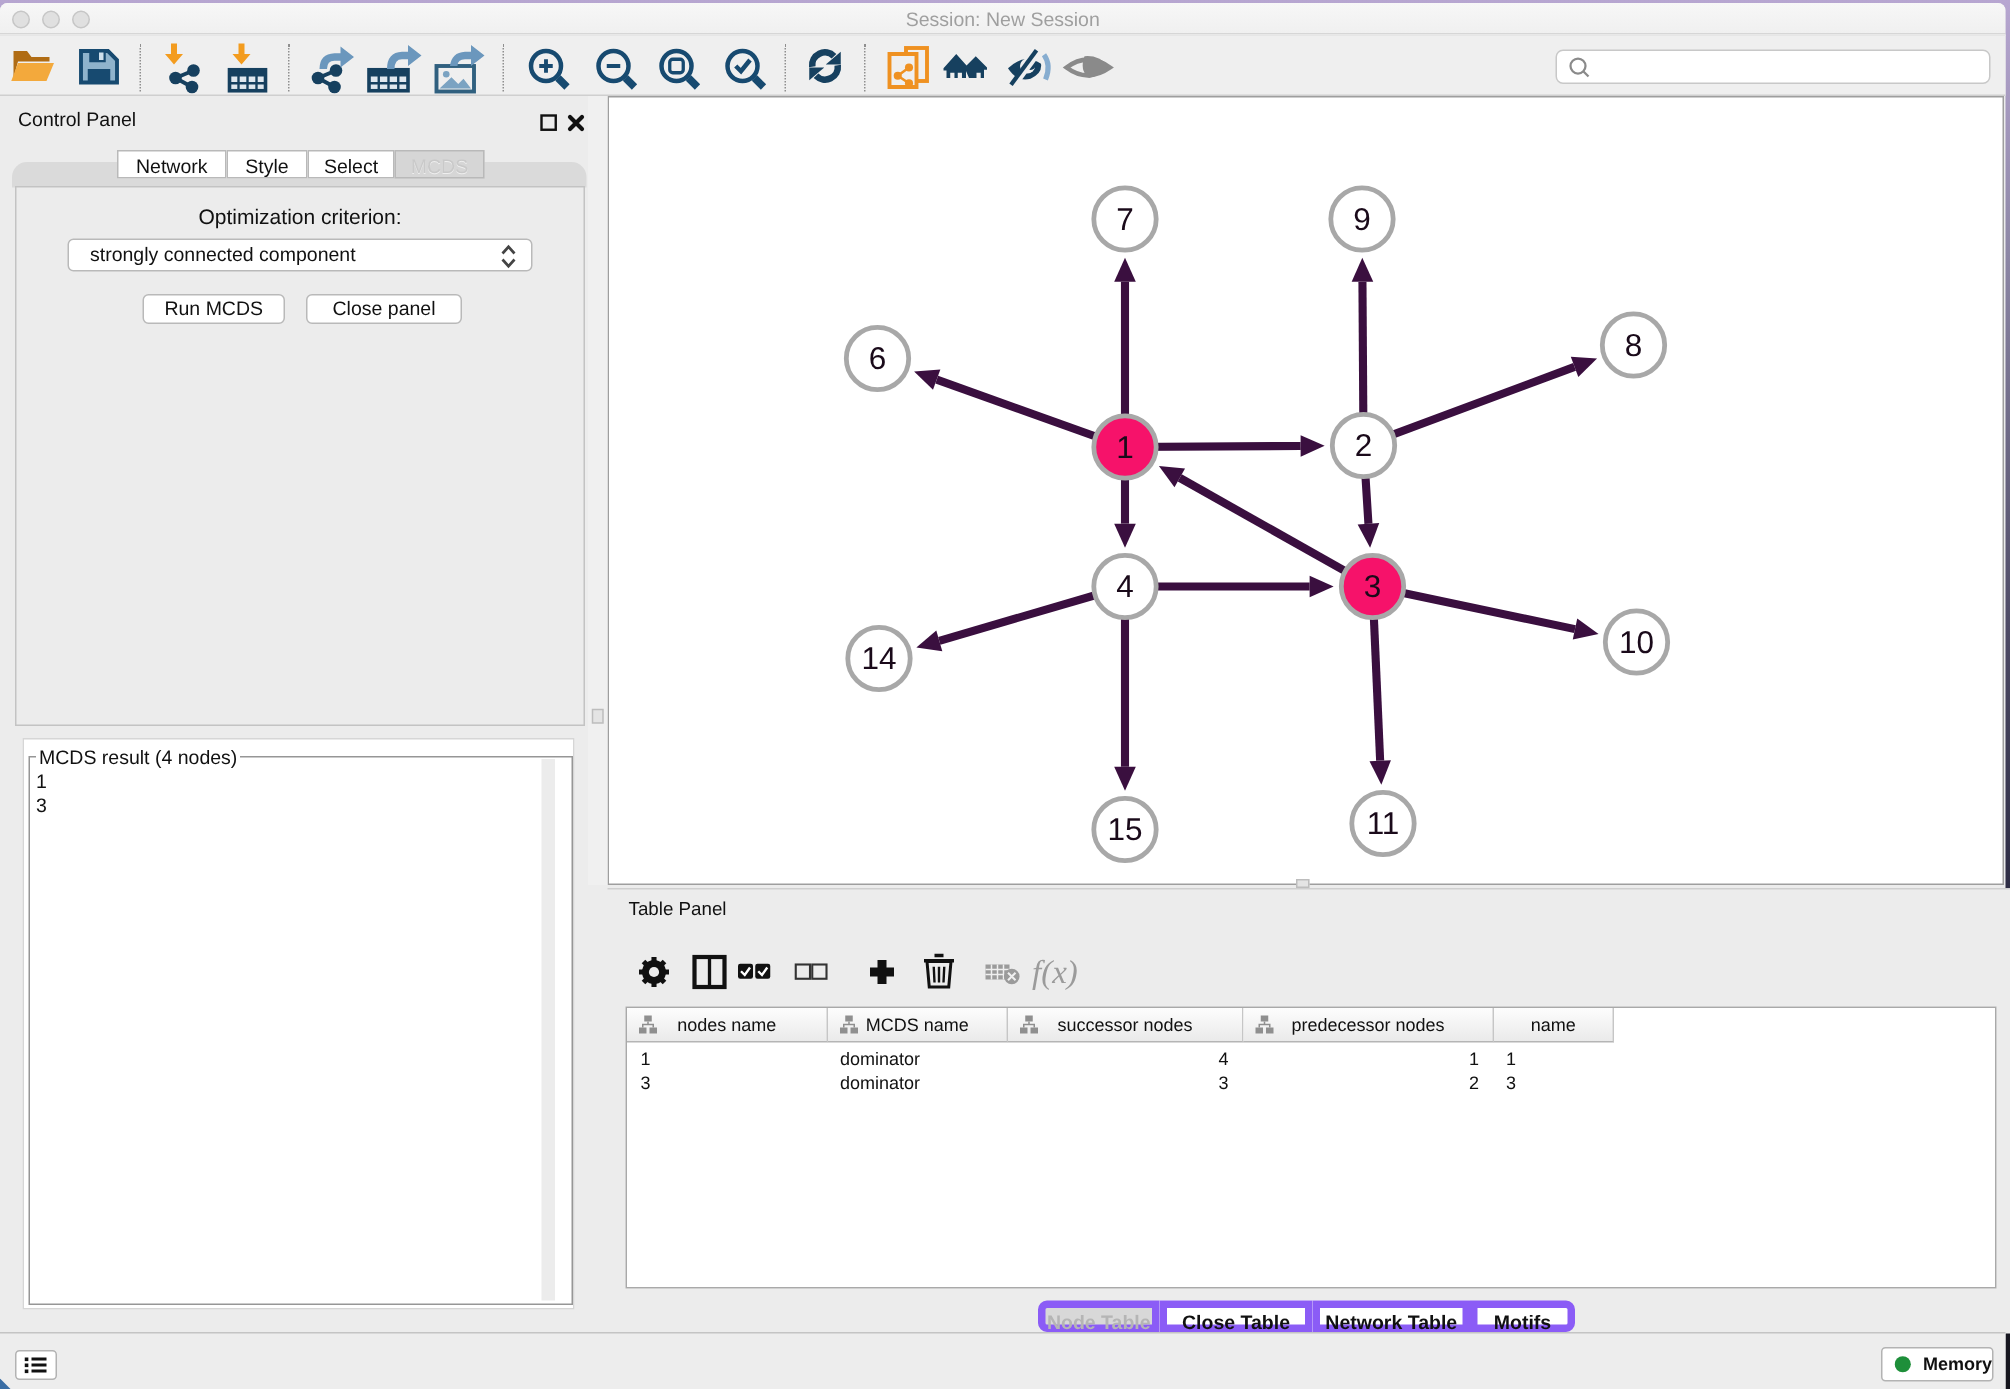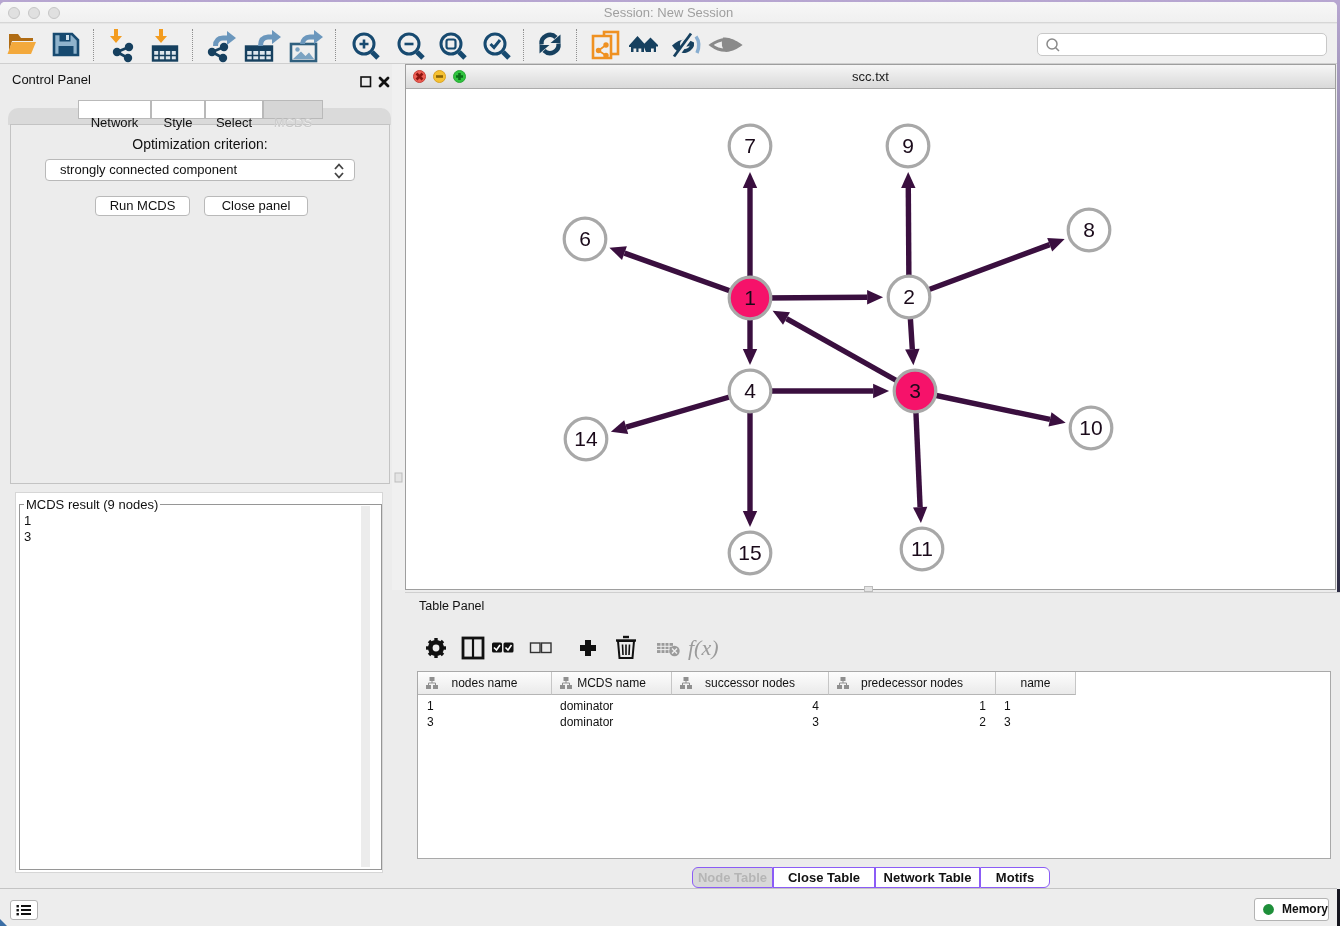"scc.txt" div { html: <div> <div></div> <div></div> <div></div> <svg> <path></path> <path></path> <path></path> </svg> <div>scc.txt</div> </div> -> none }
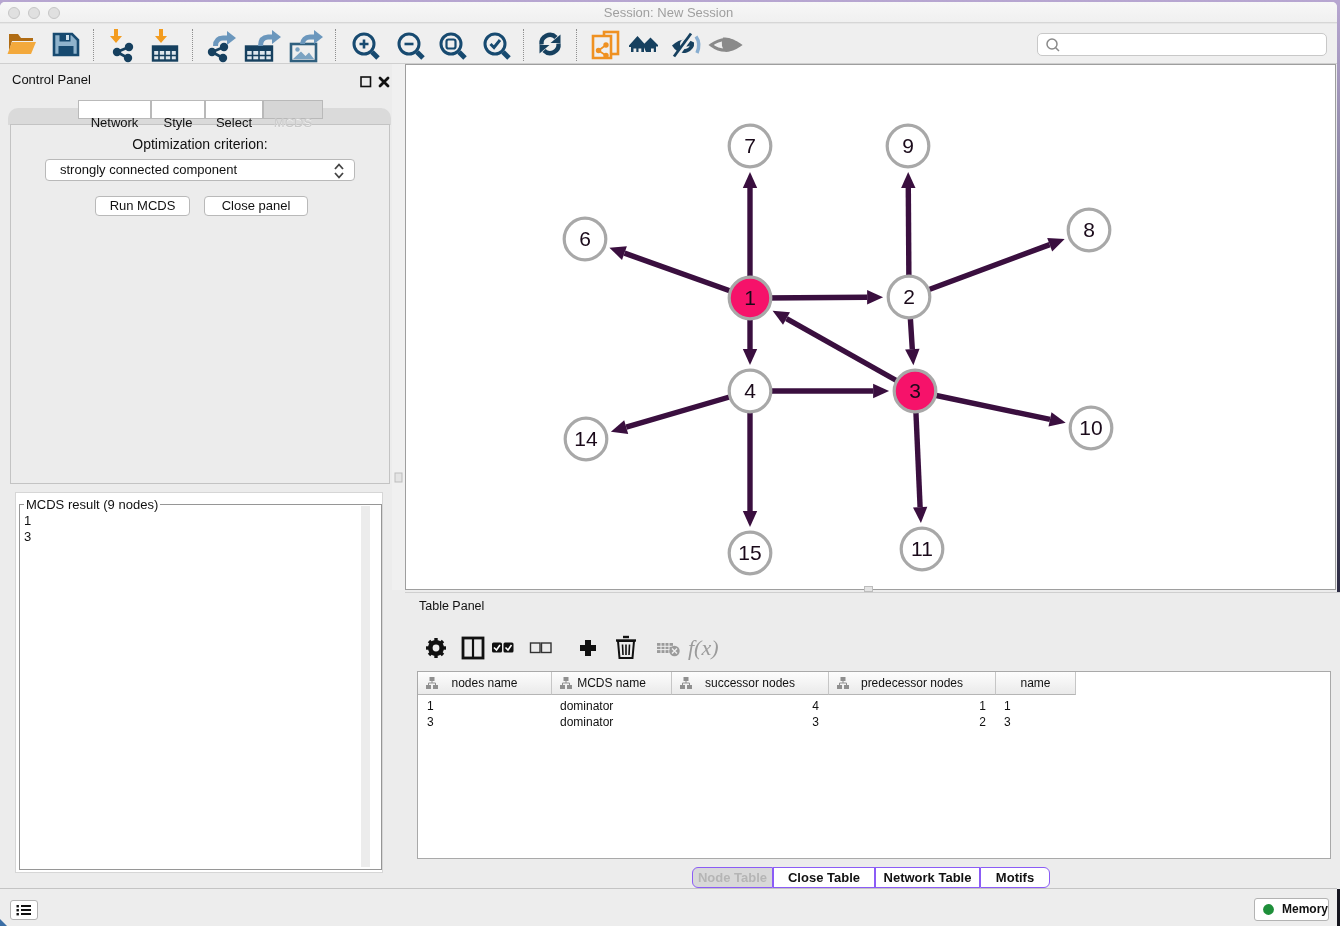"Network" .tab { padding-top: 14px -> 2px }
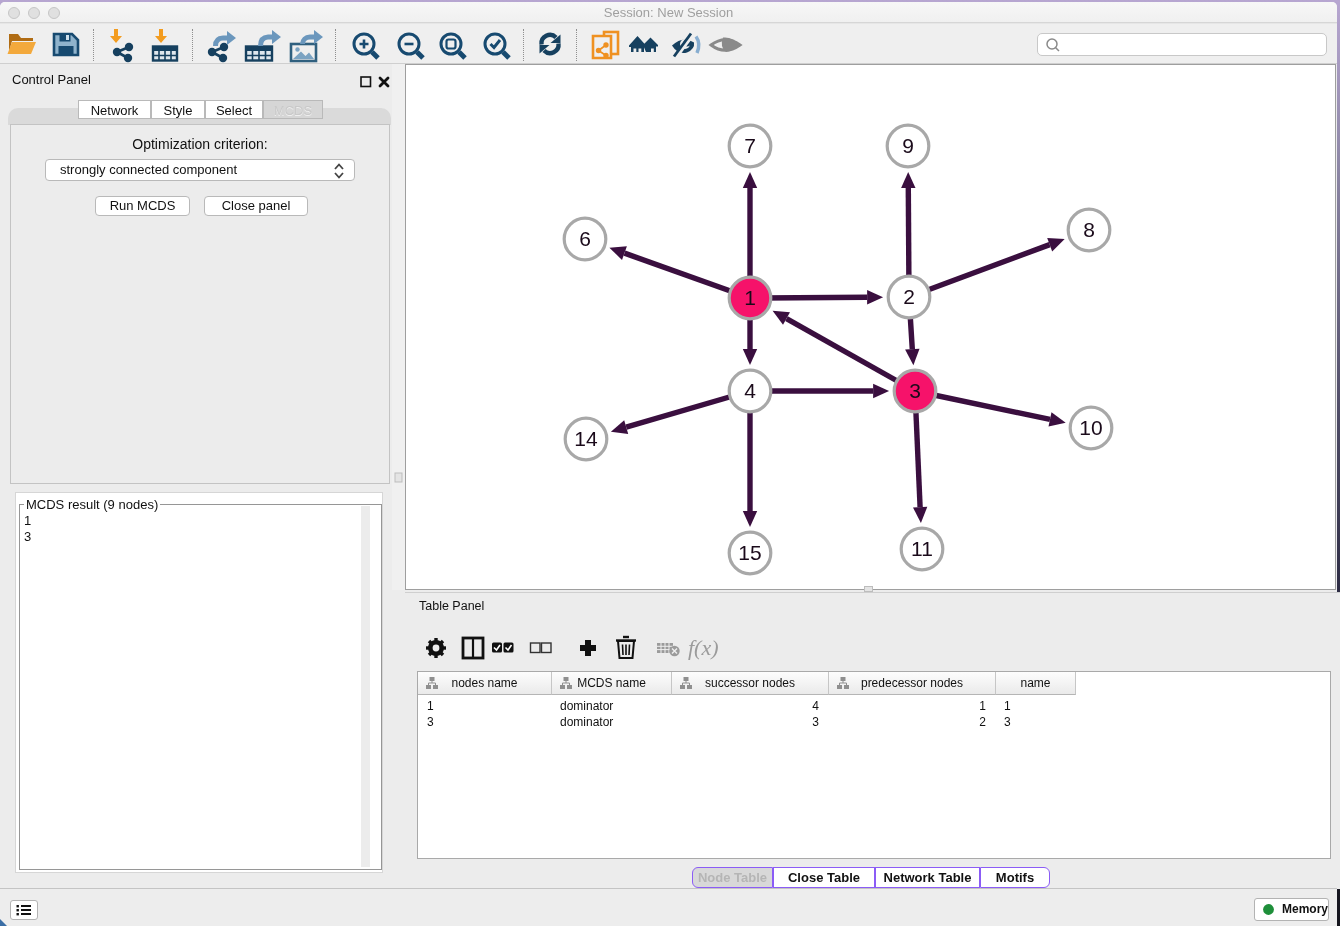"MCDS result (9 nodes)" div { text: 9 -> 4 }
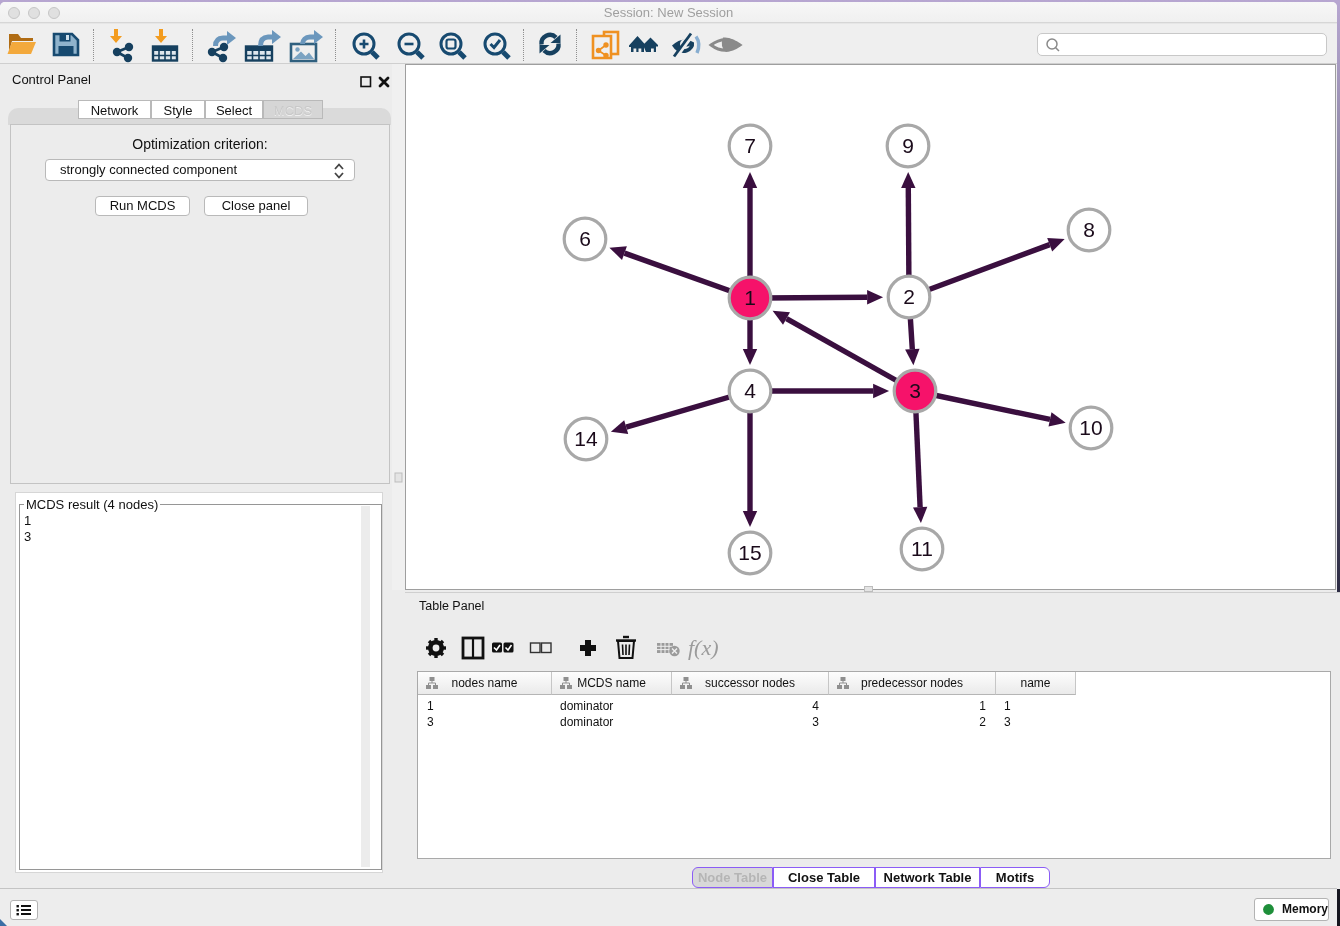"Node Table" .btab { border: 1px solid #8b5cf6 -> 5px solid #8b5cf6 }
